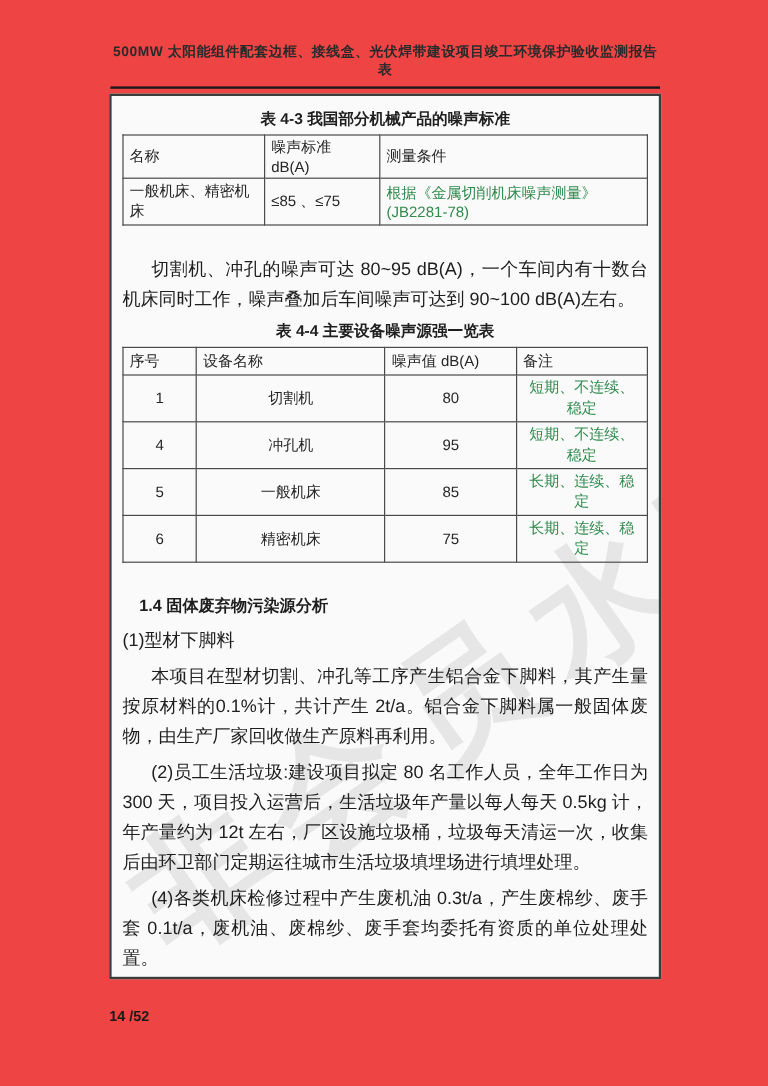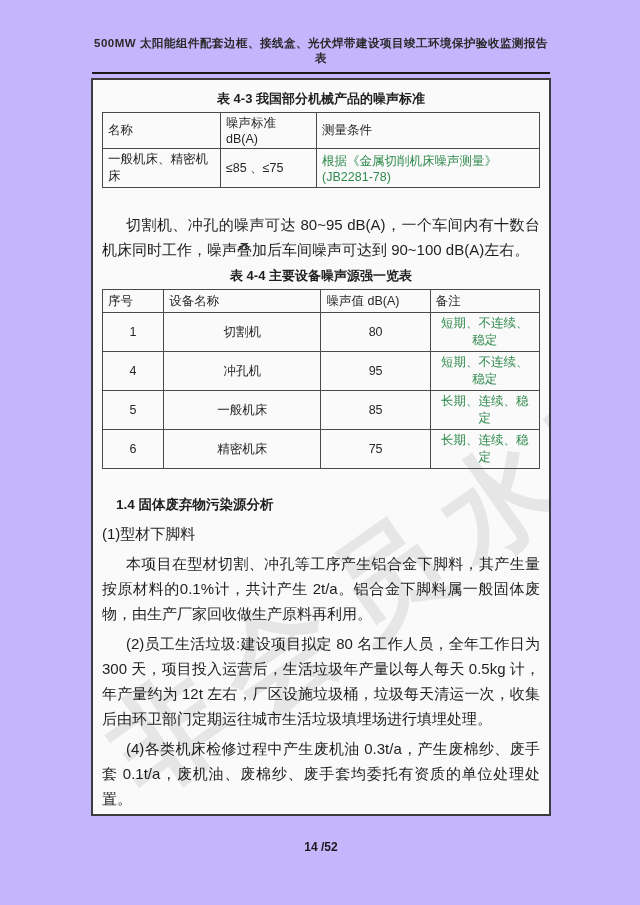"500MW" .page { background: #c4b5fd -> #ef4444 }
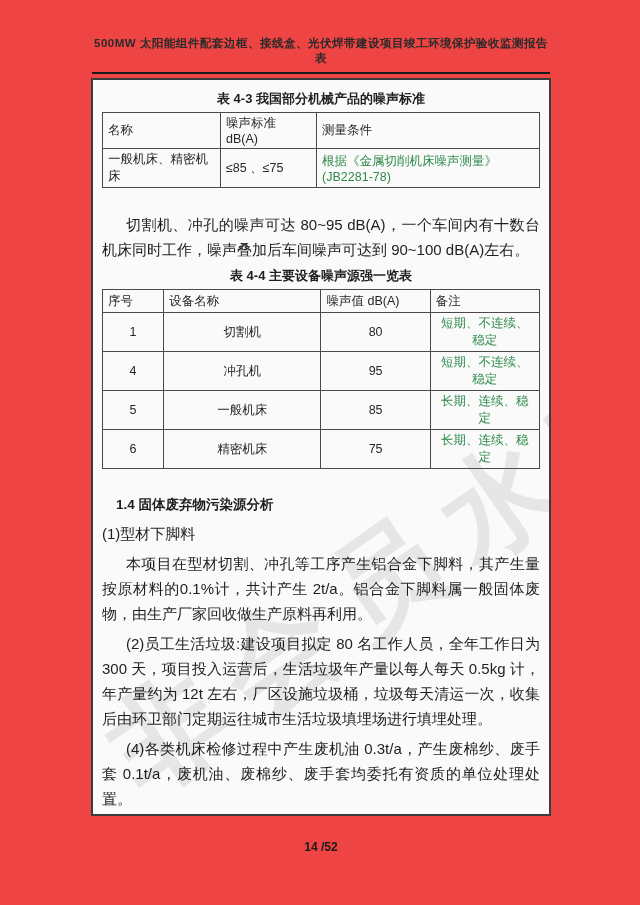"14 /52" .page-footer { text-align: center -> left }
